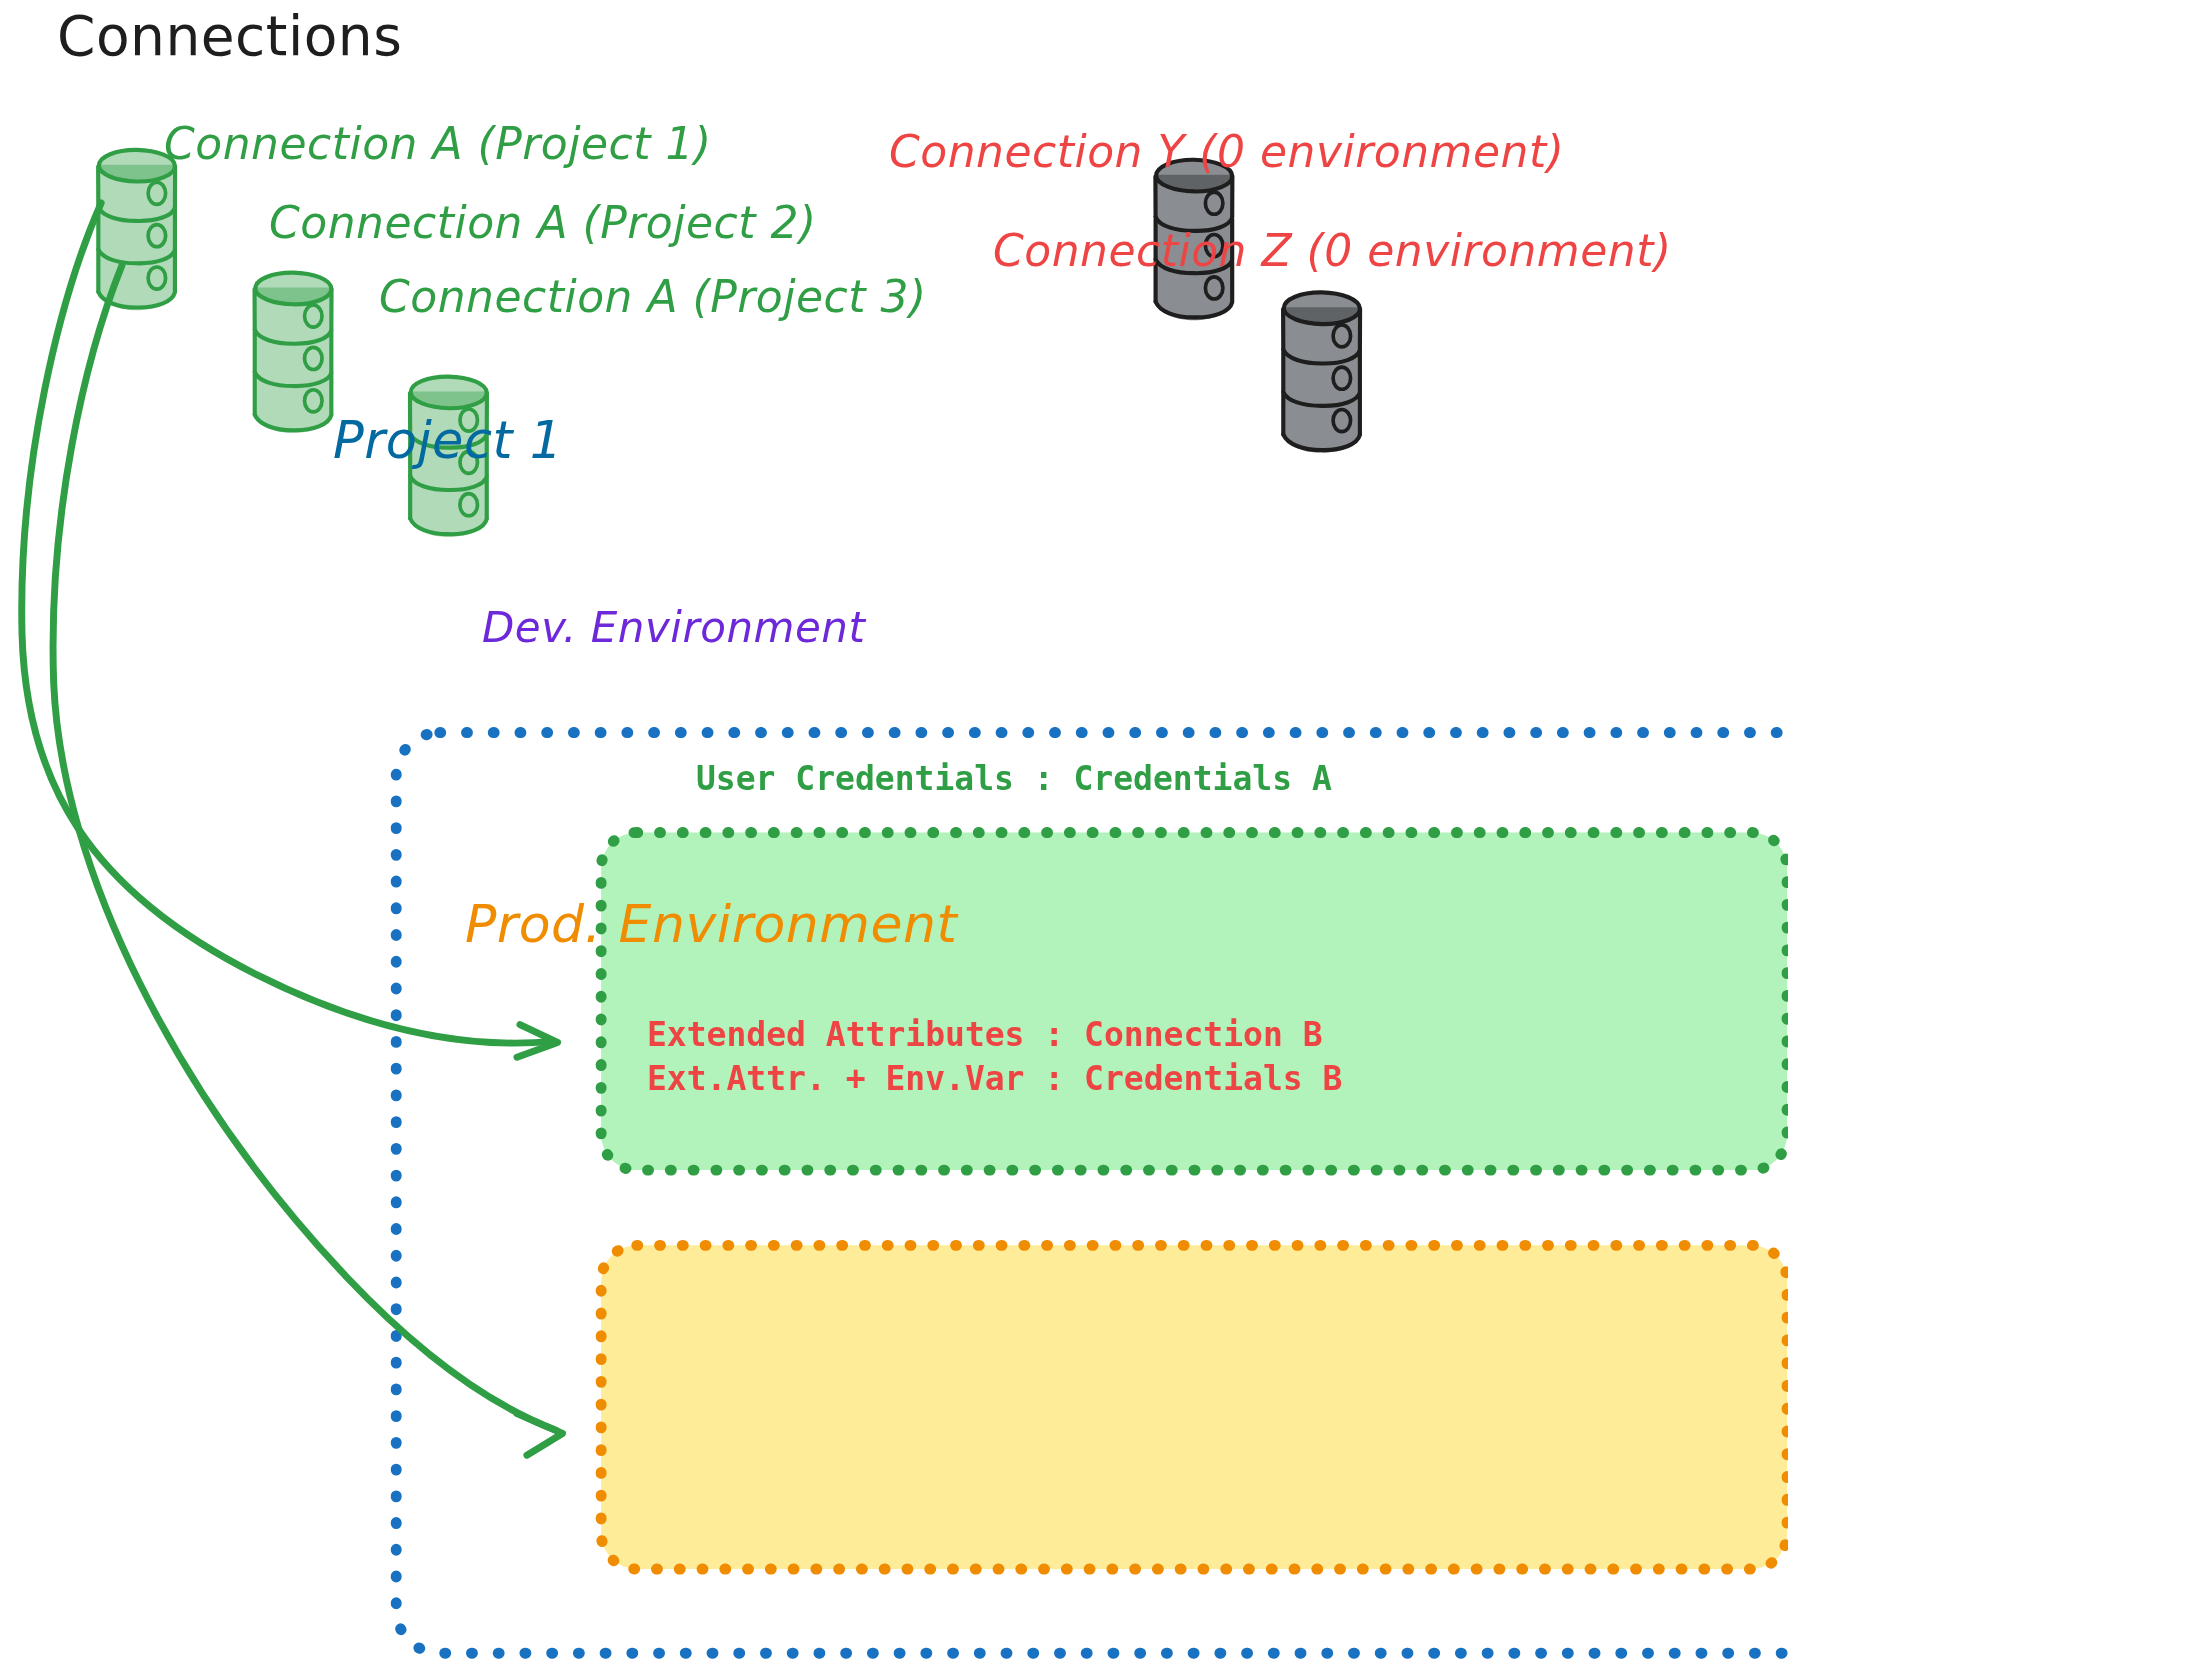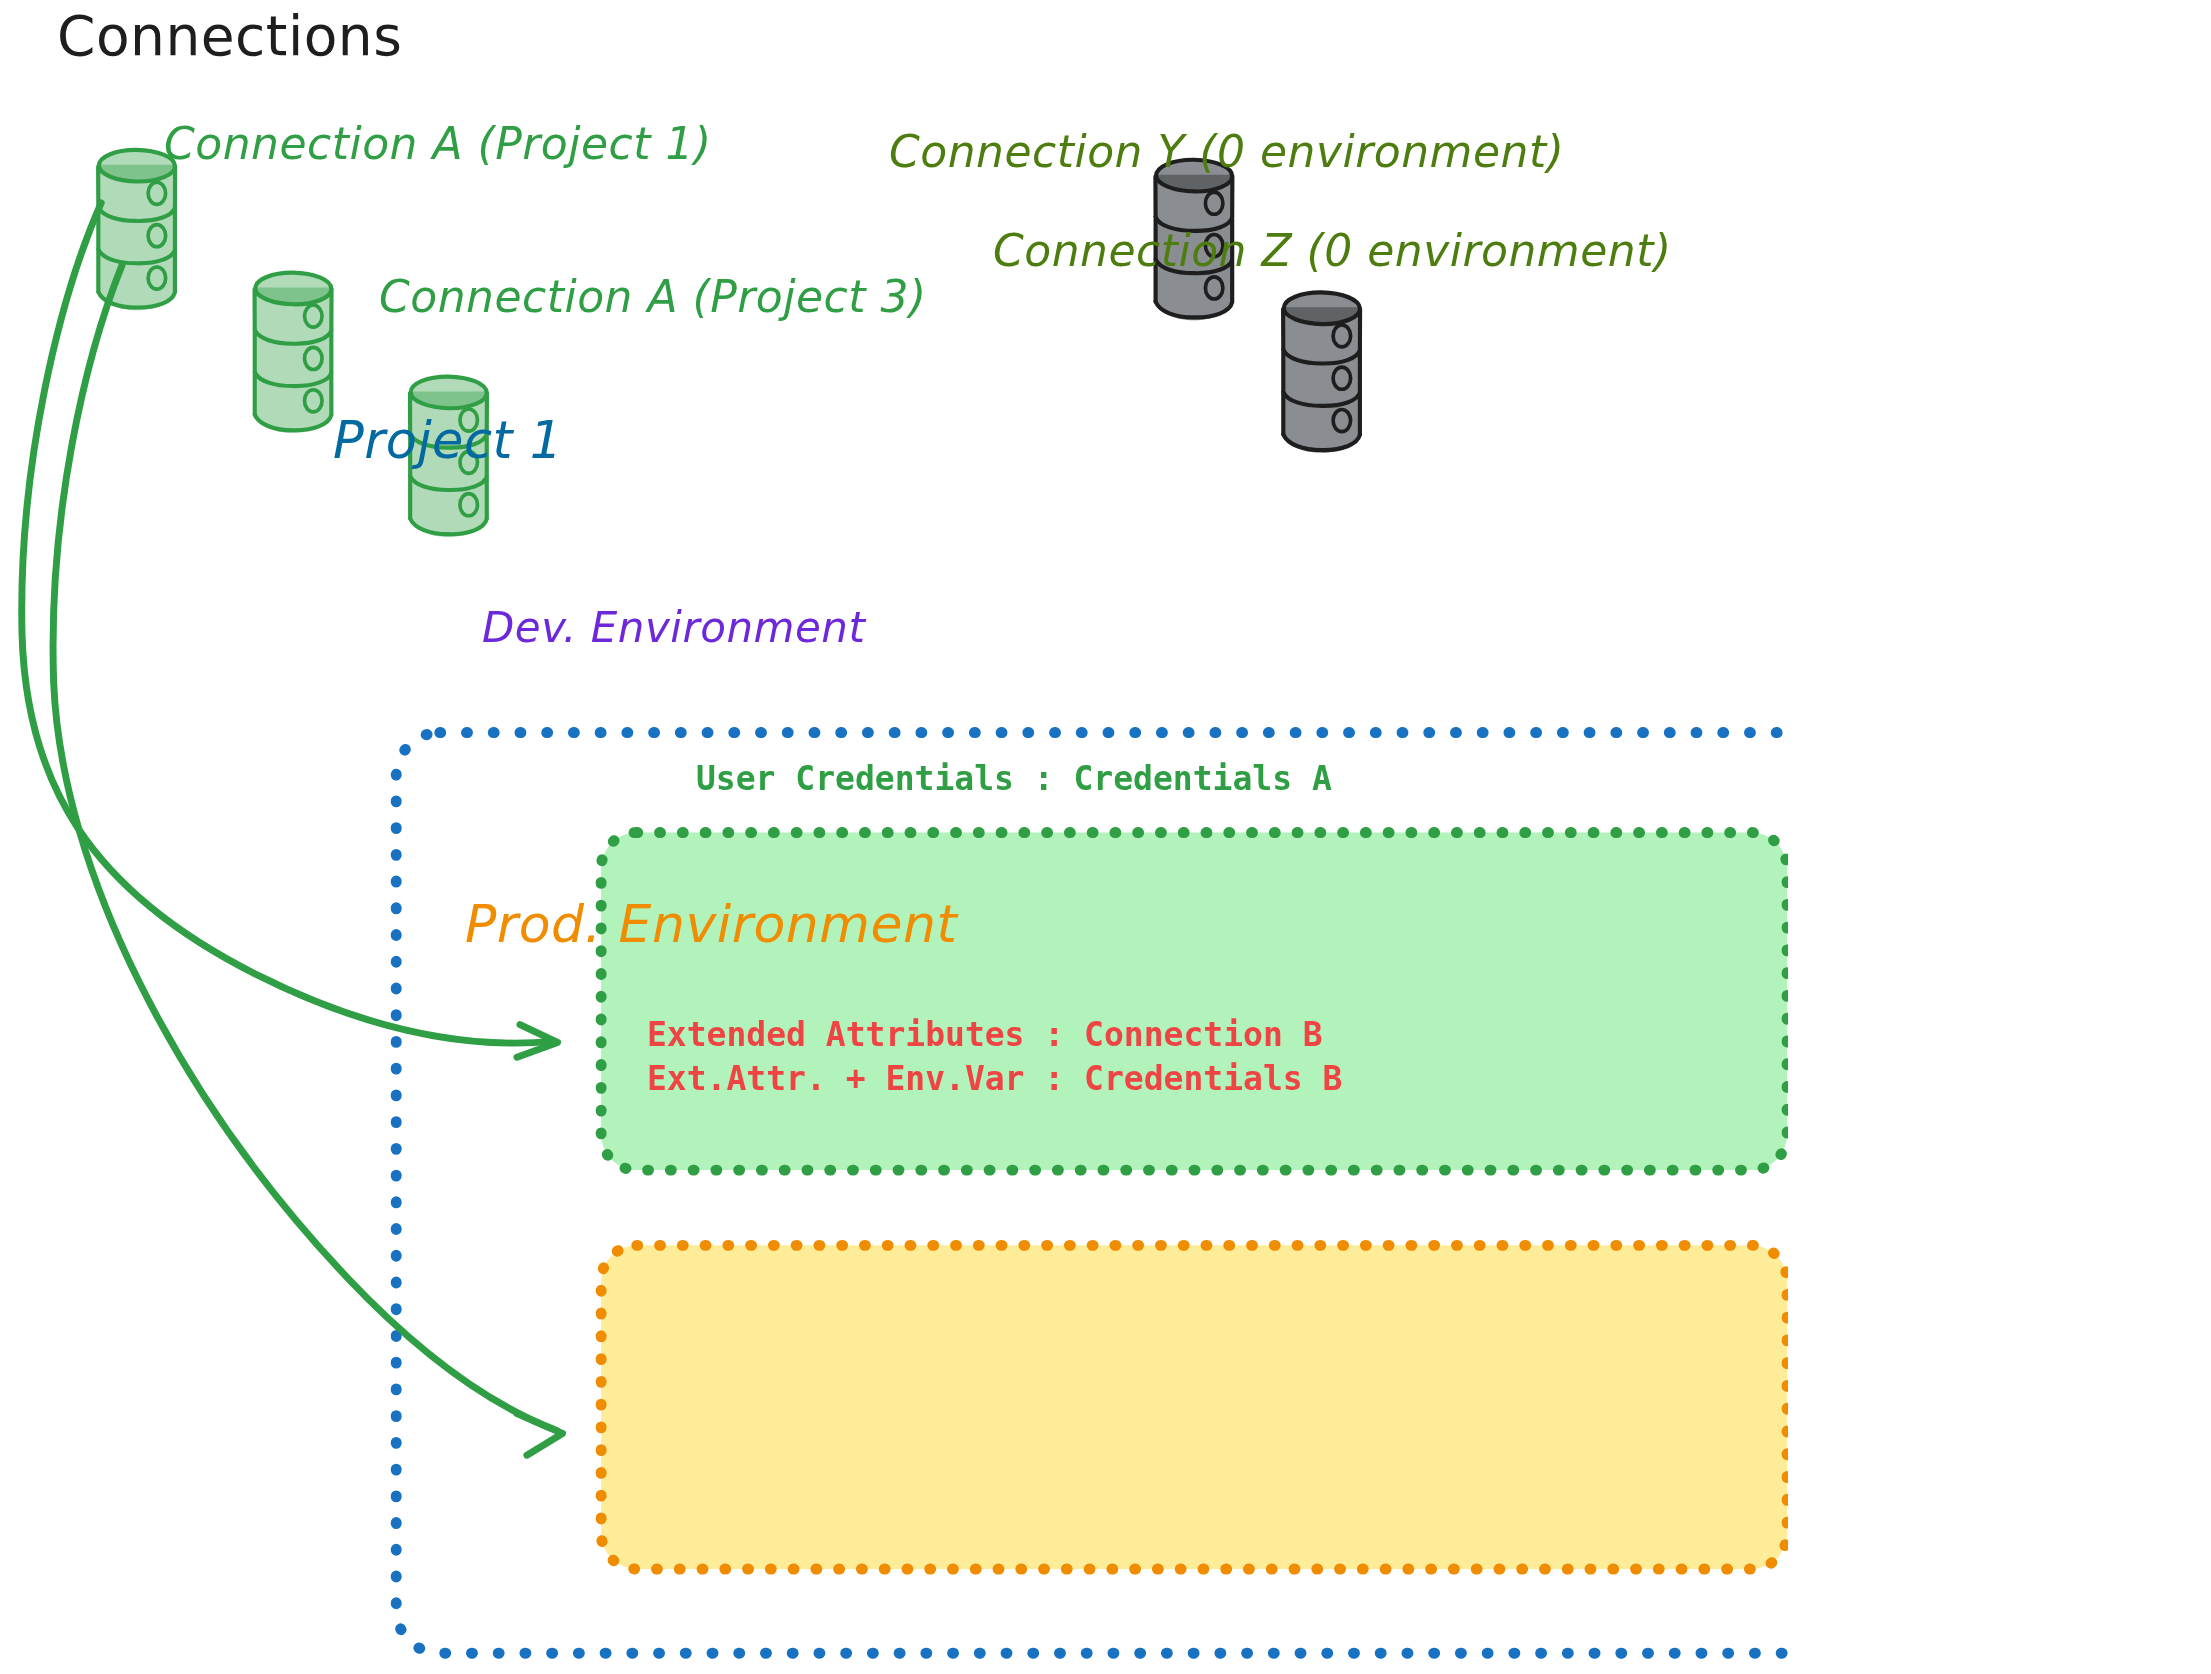"Connection Y (0 environment)" .conn-label-gray { color: #4d7c0f -> #ef4444 }
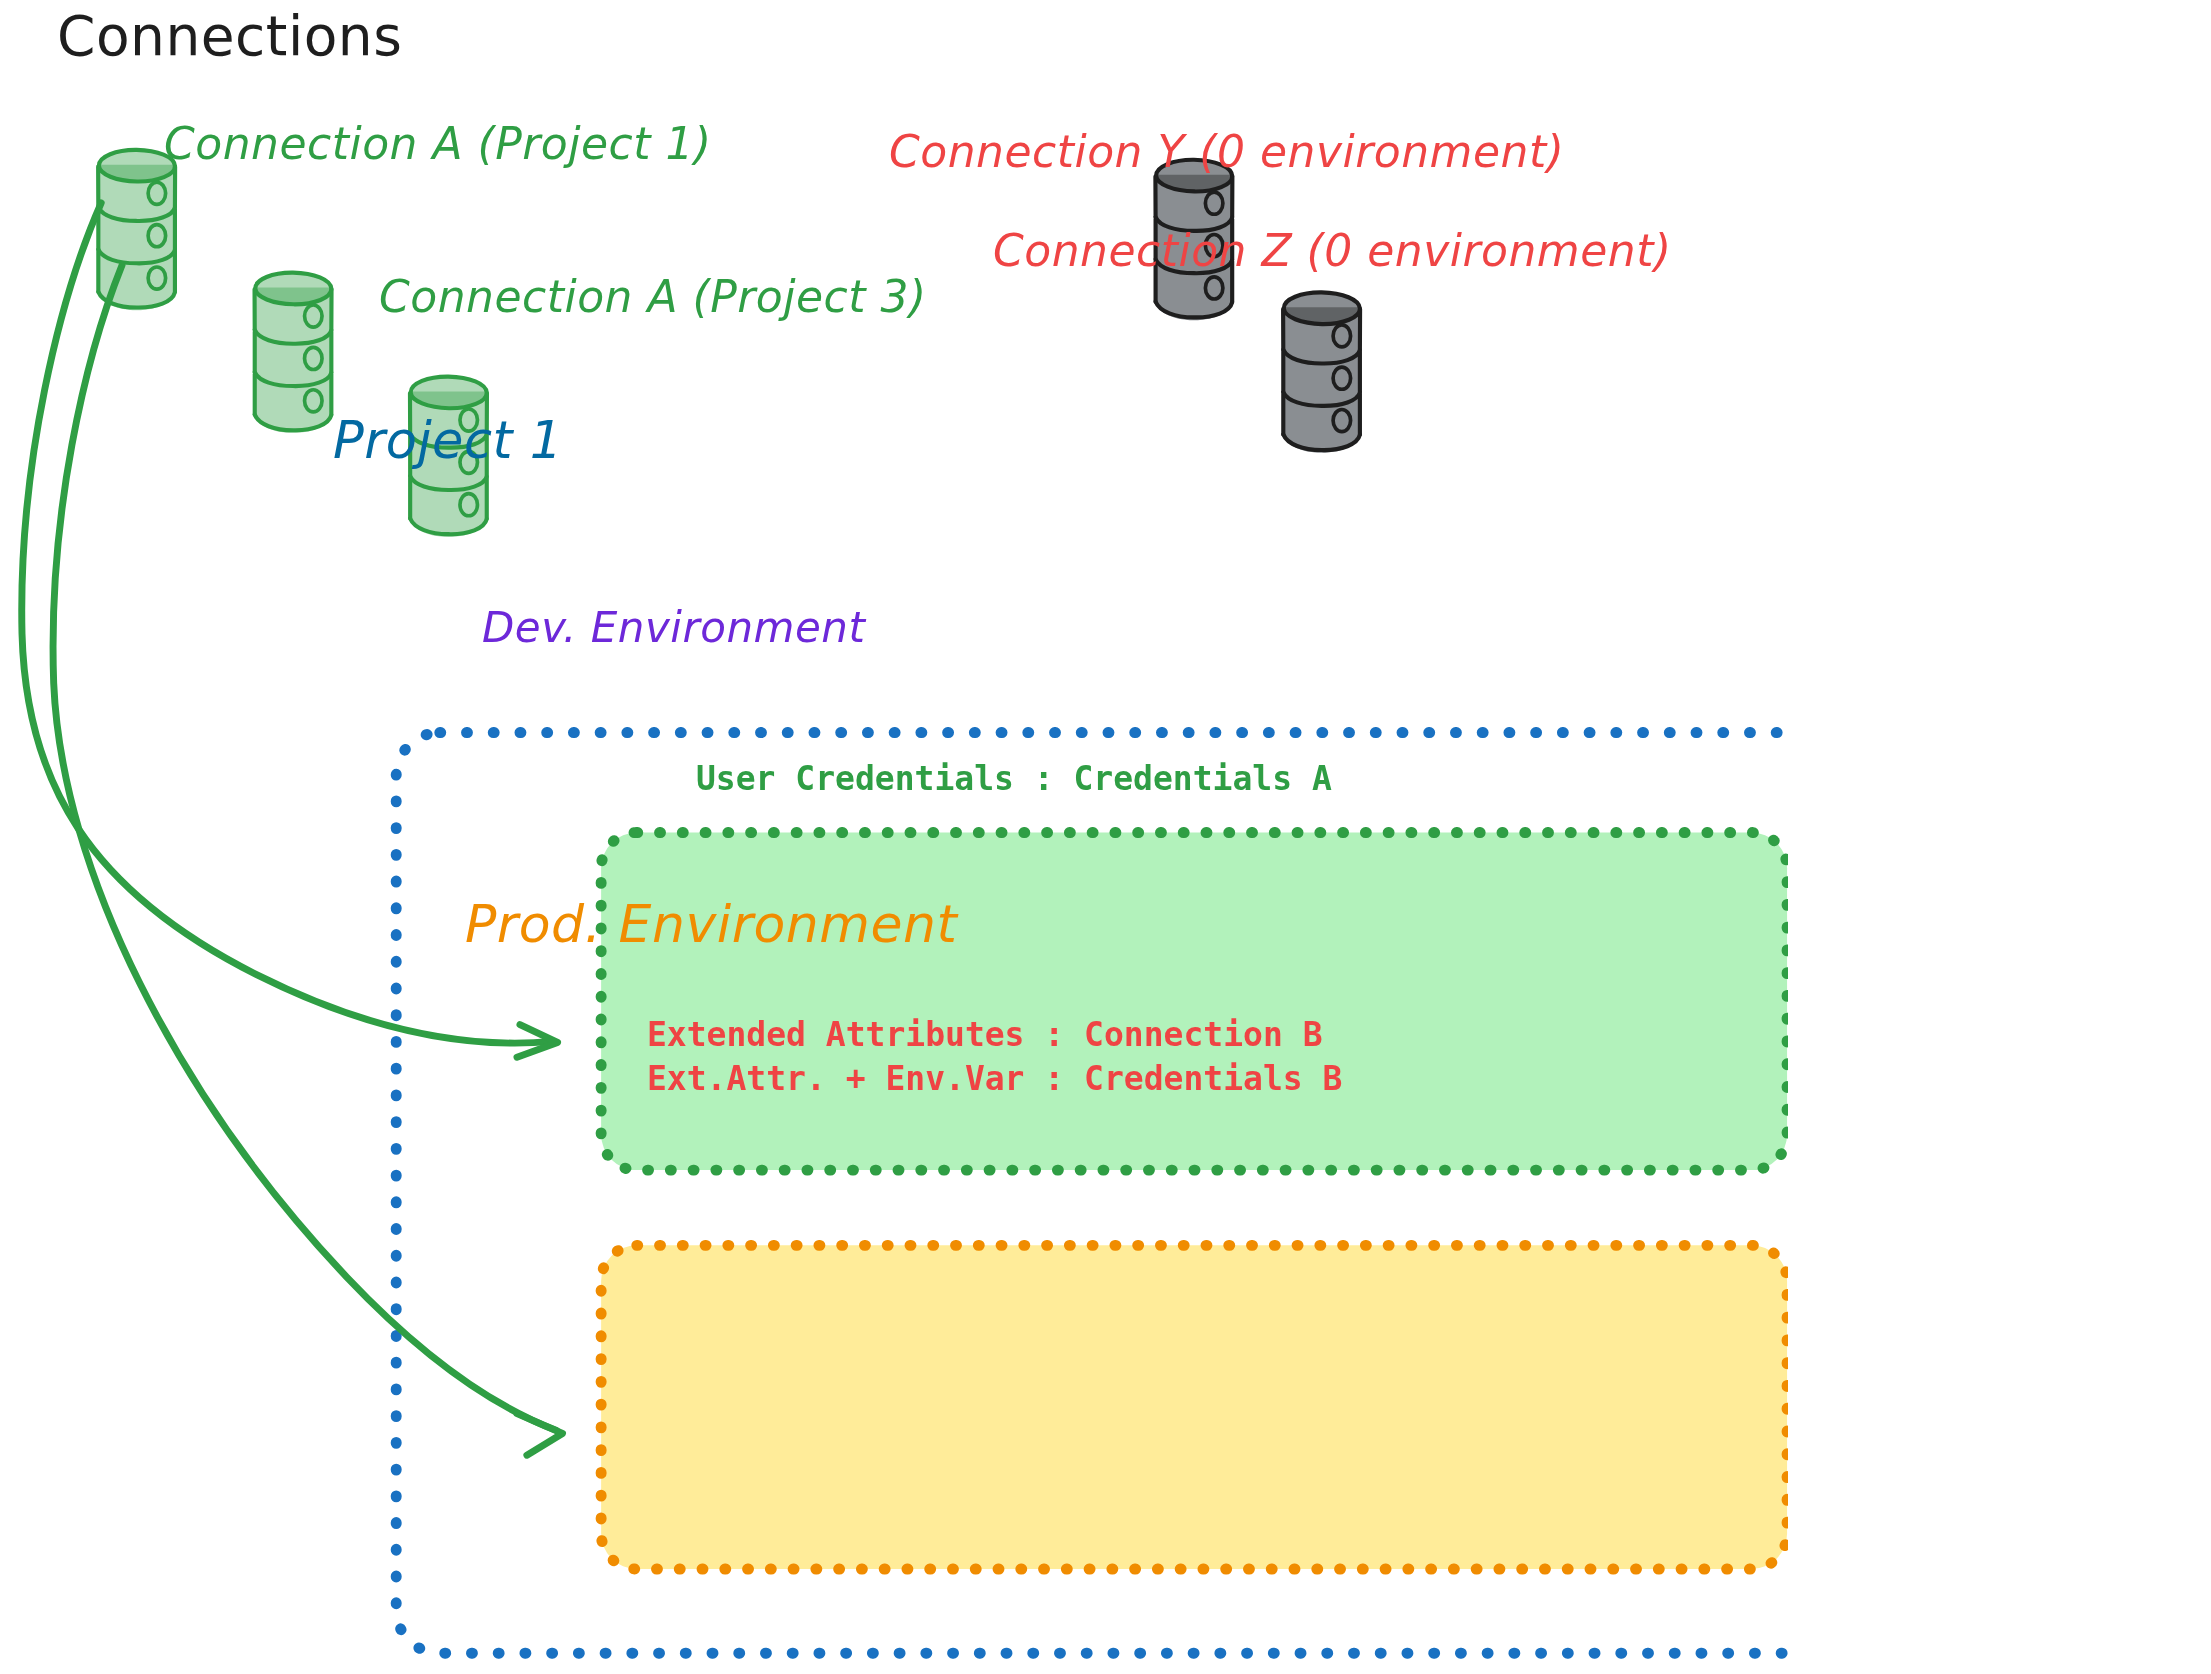"Connection A (Project 2)" div.lbl { html: none -> <div>Connection A (Project 2)</div> }
